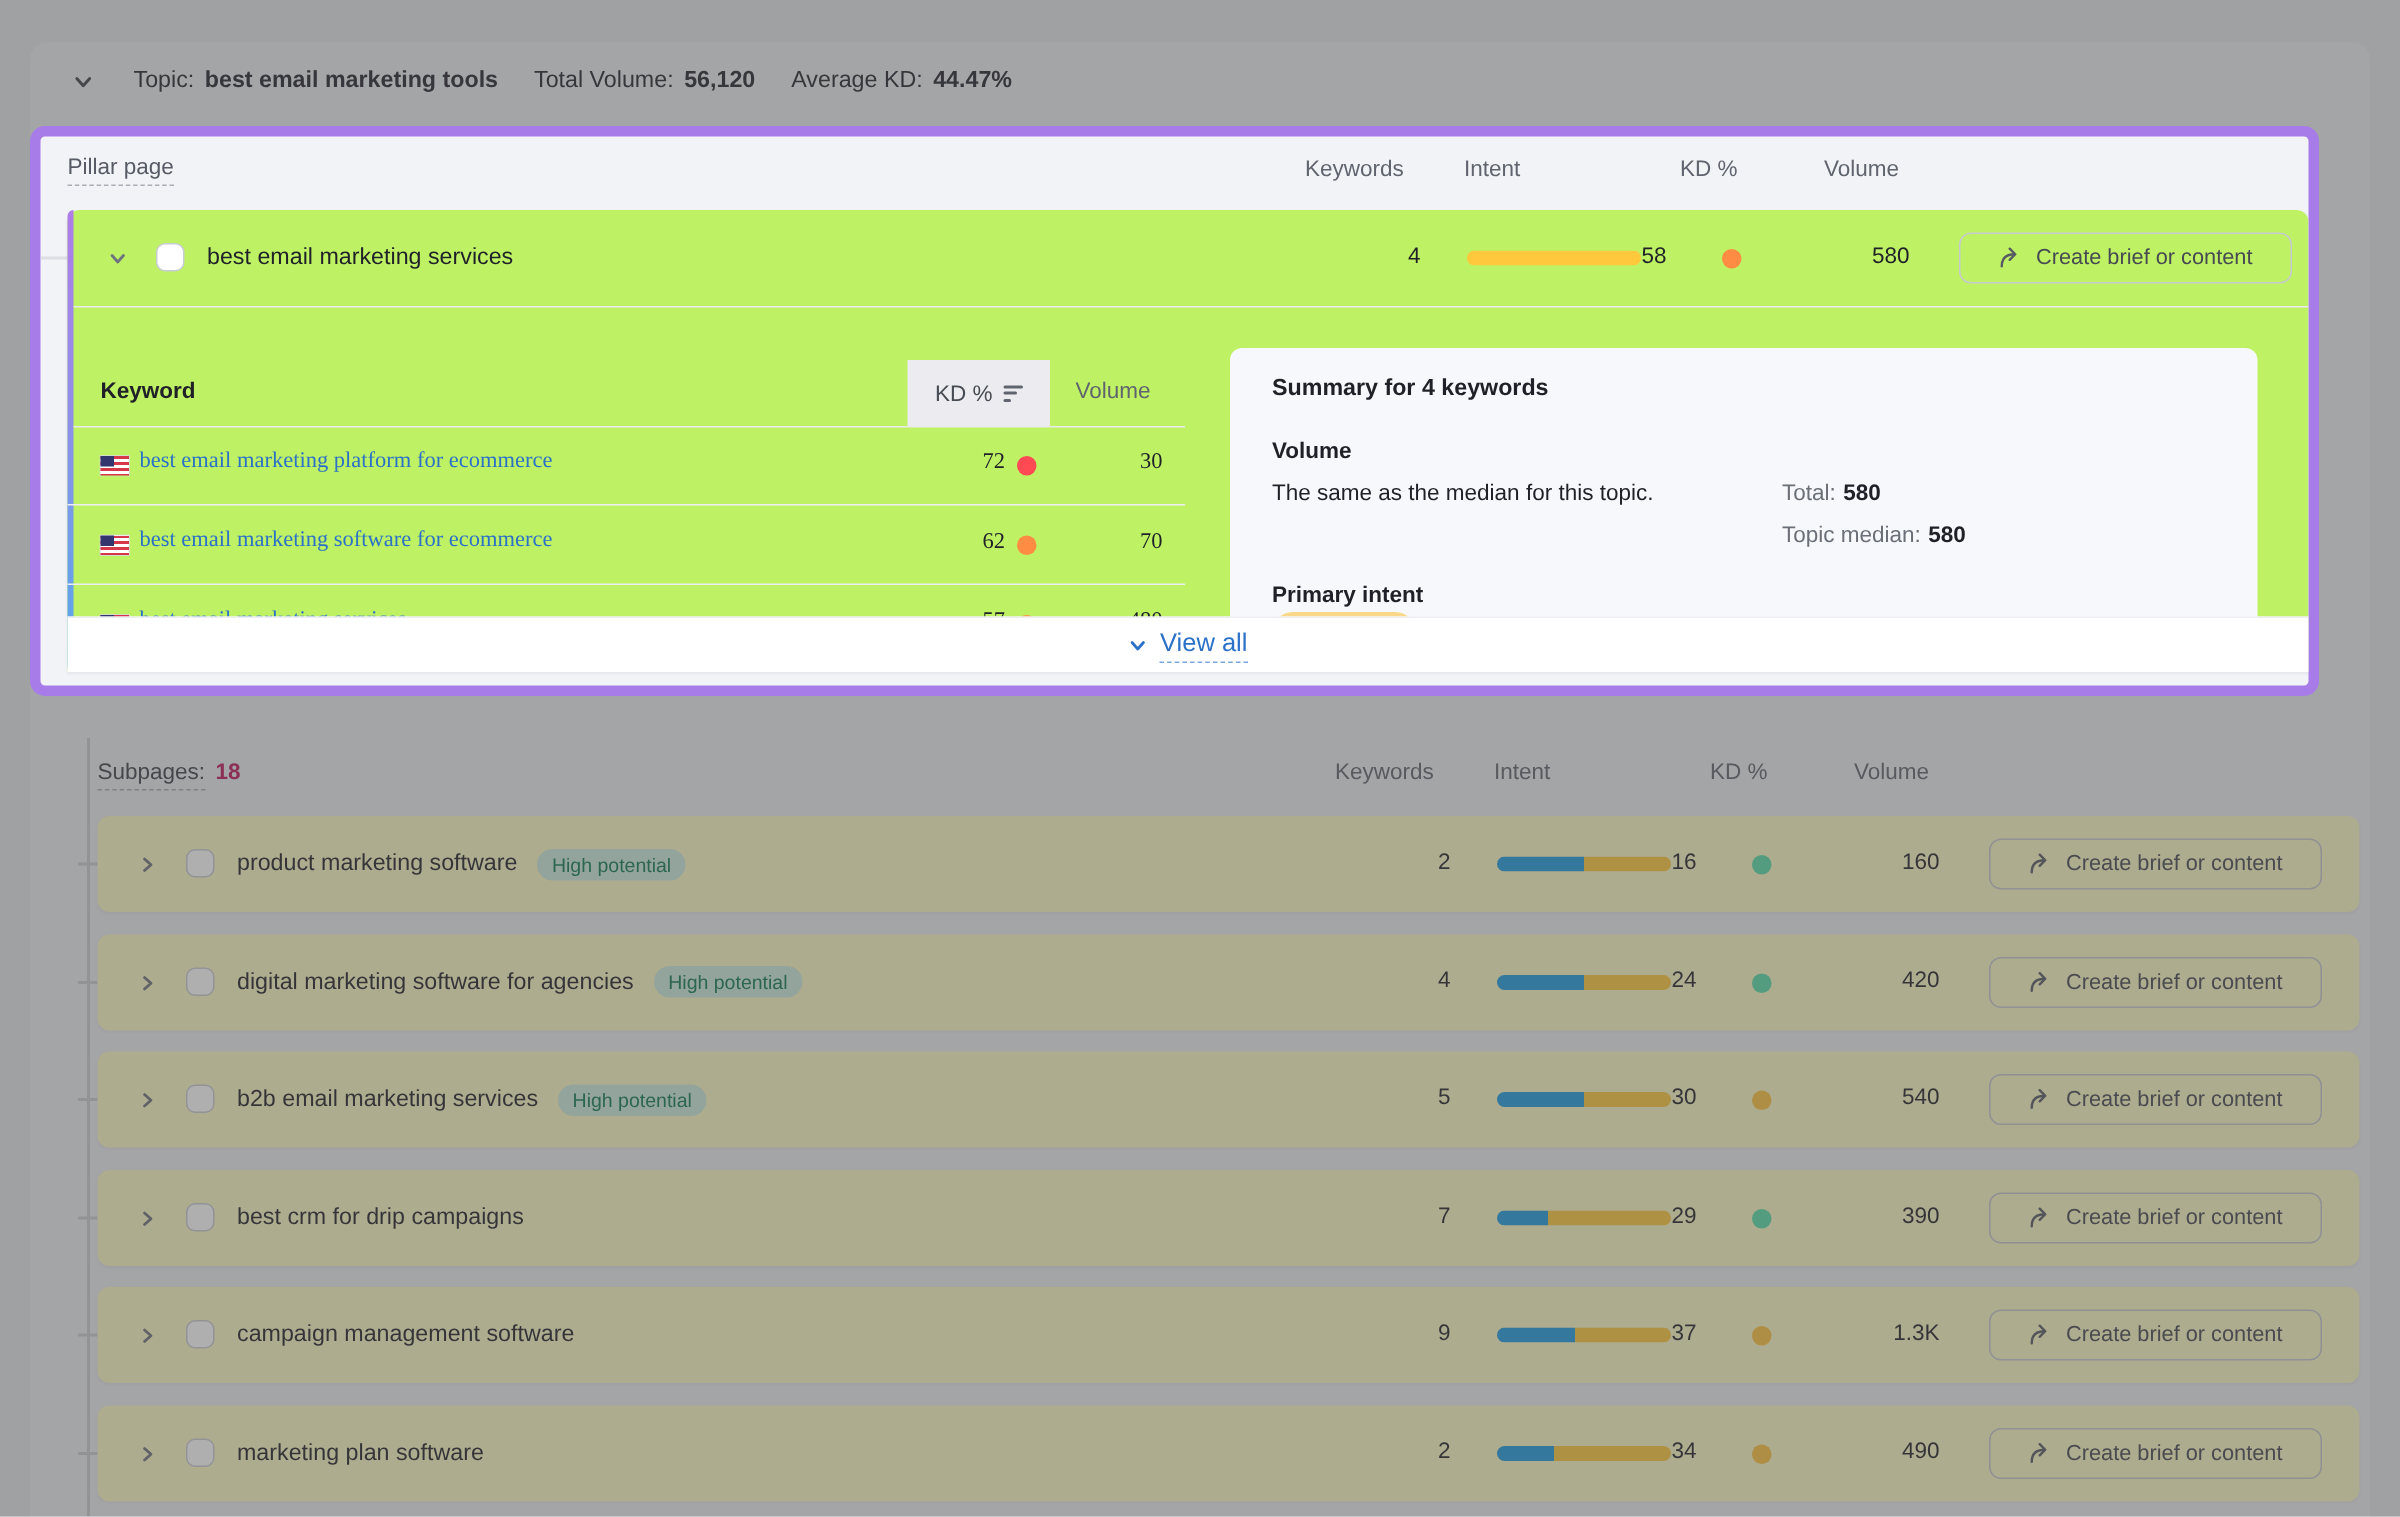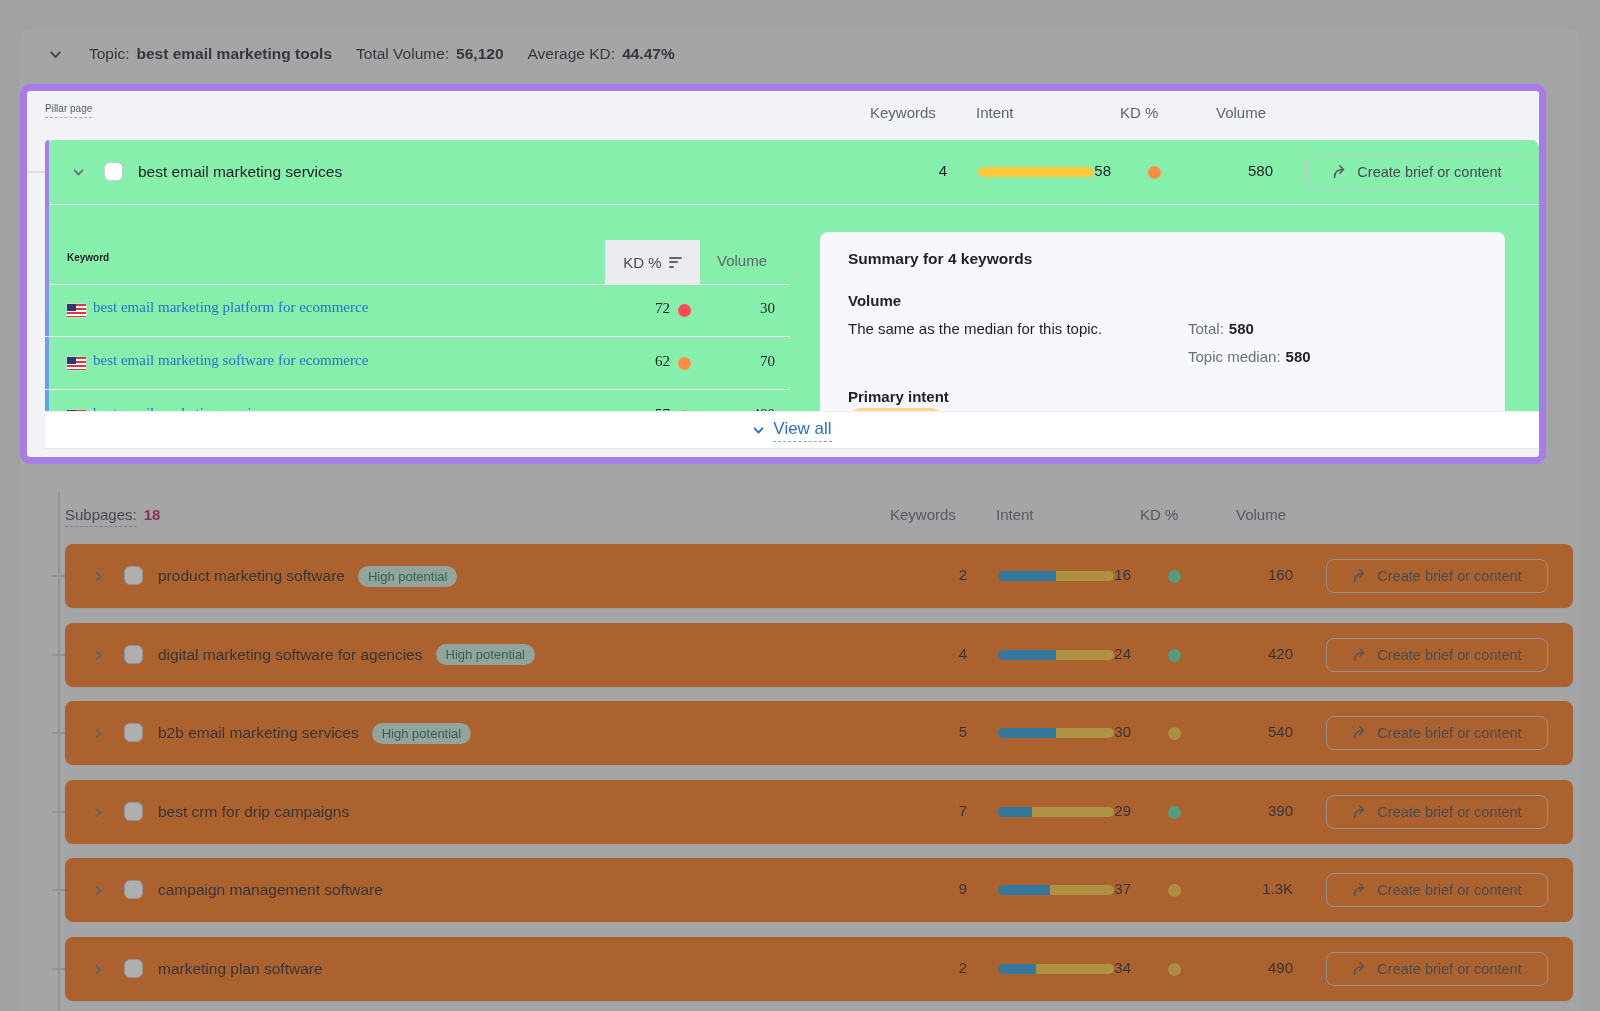"Pillar page" .section-label { font-size: 10px -> 15px }
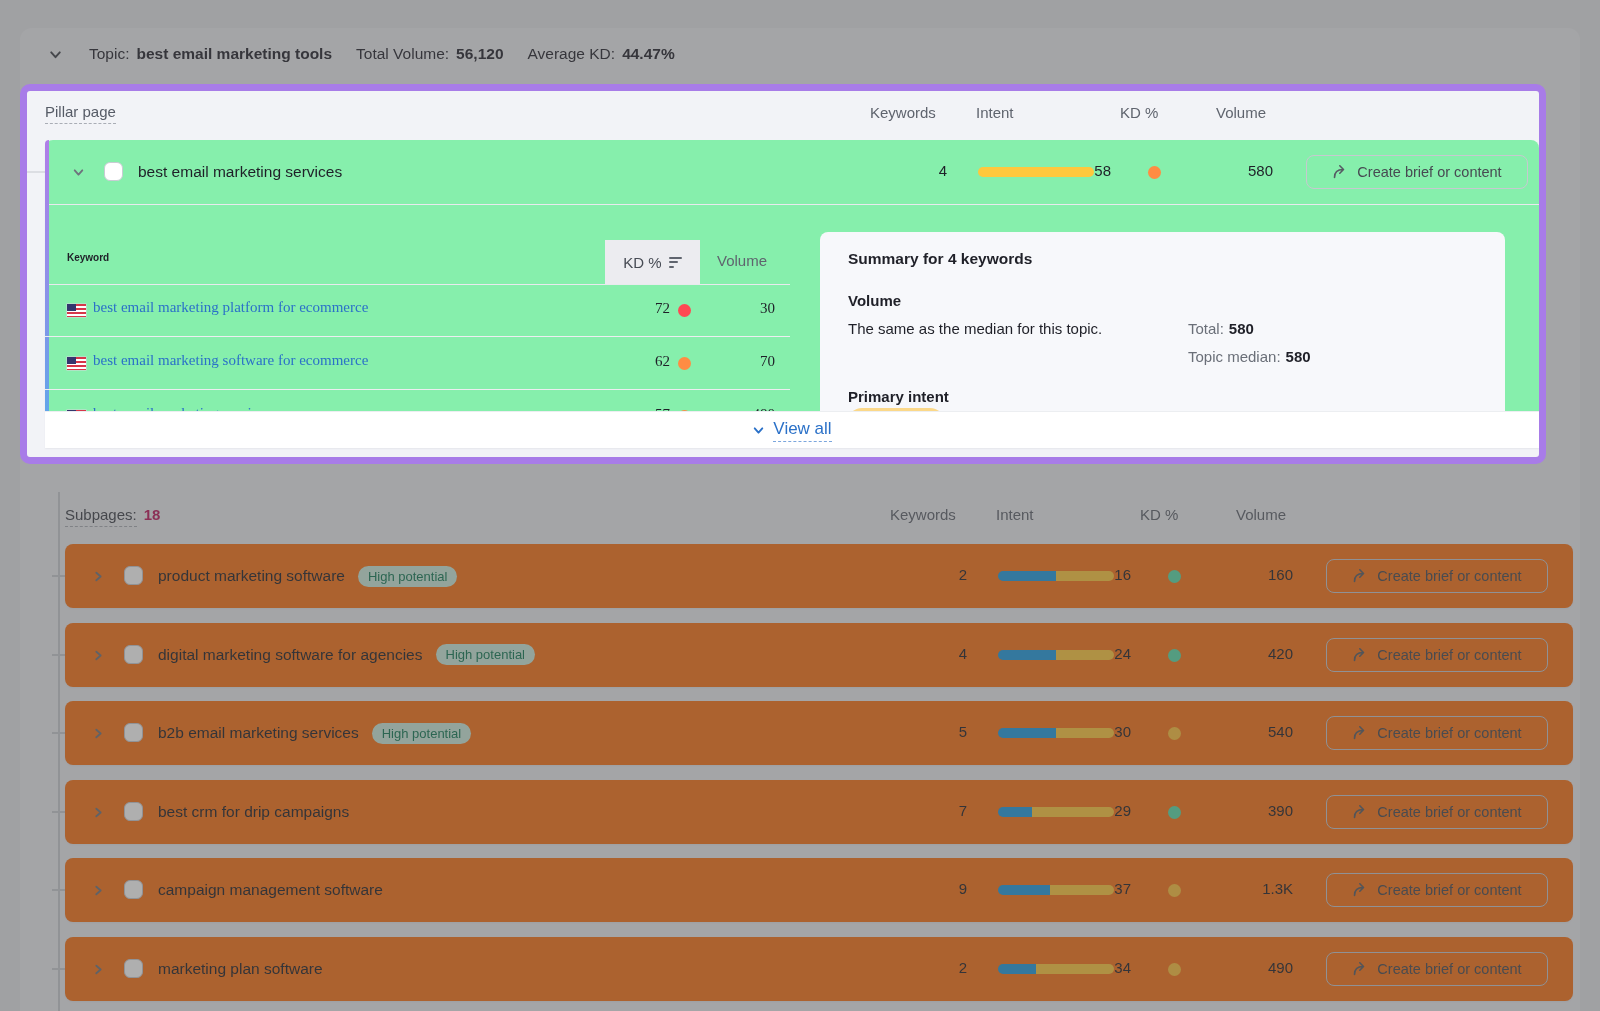"best email marketing services" .pillar-card { background: #86efac -> #bef264 }
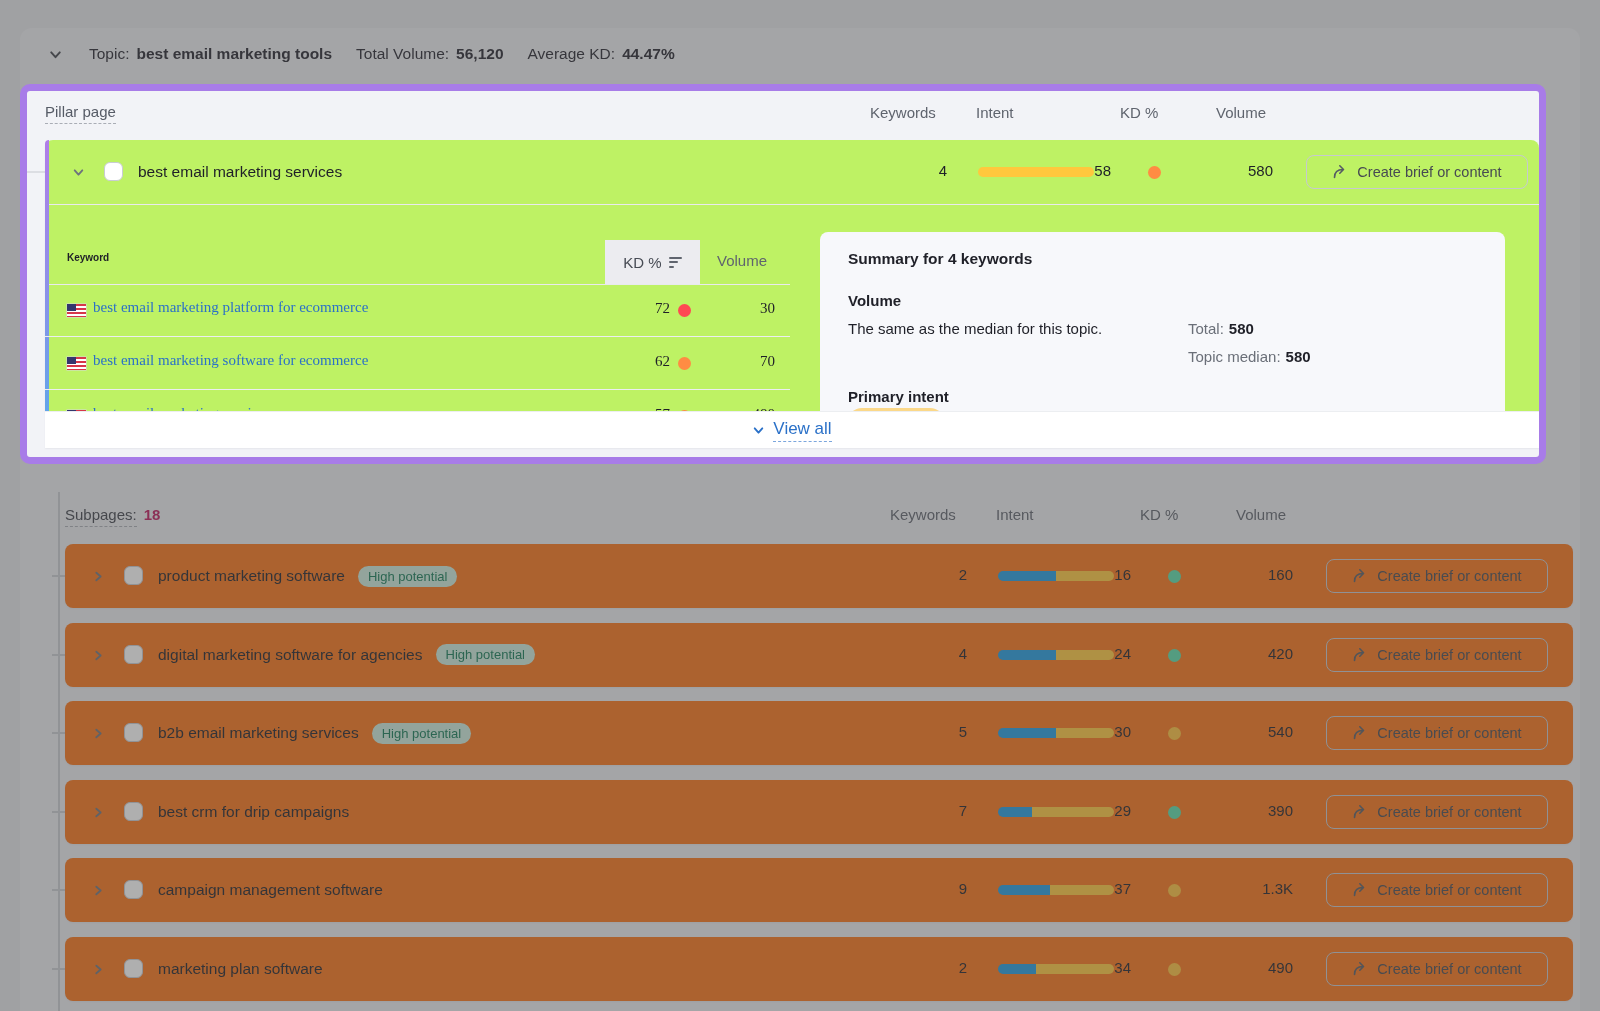"Keyword" .kw-head-label { font-size: 10px -> 15px }
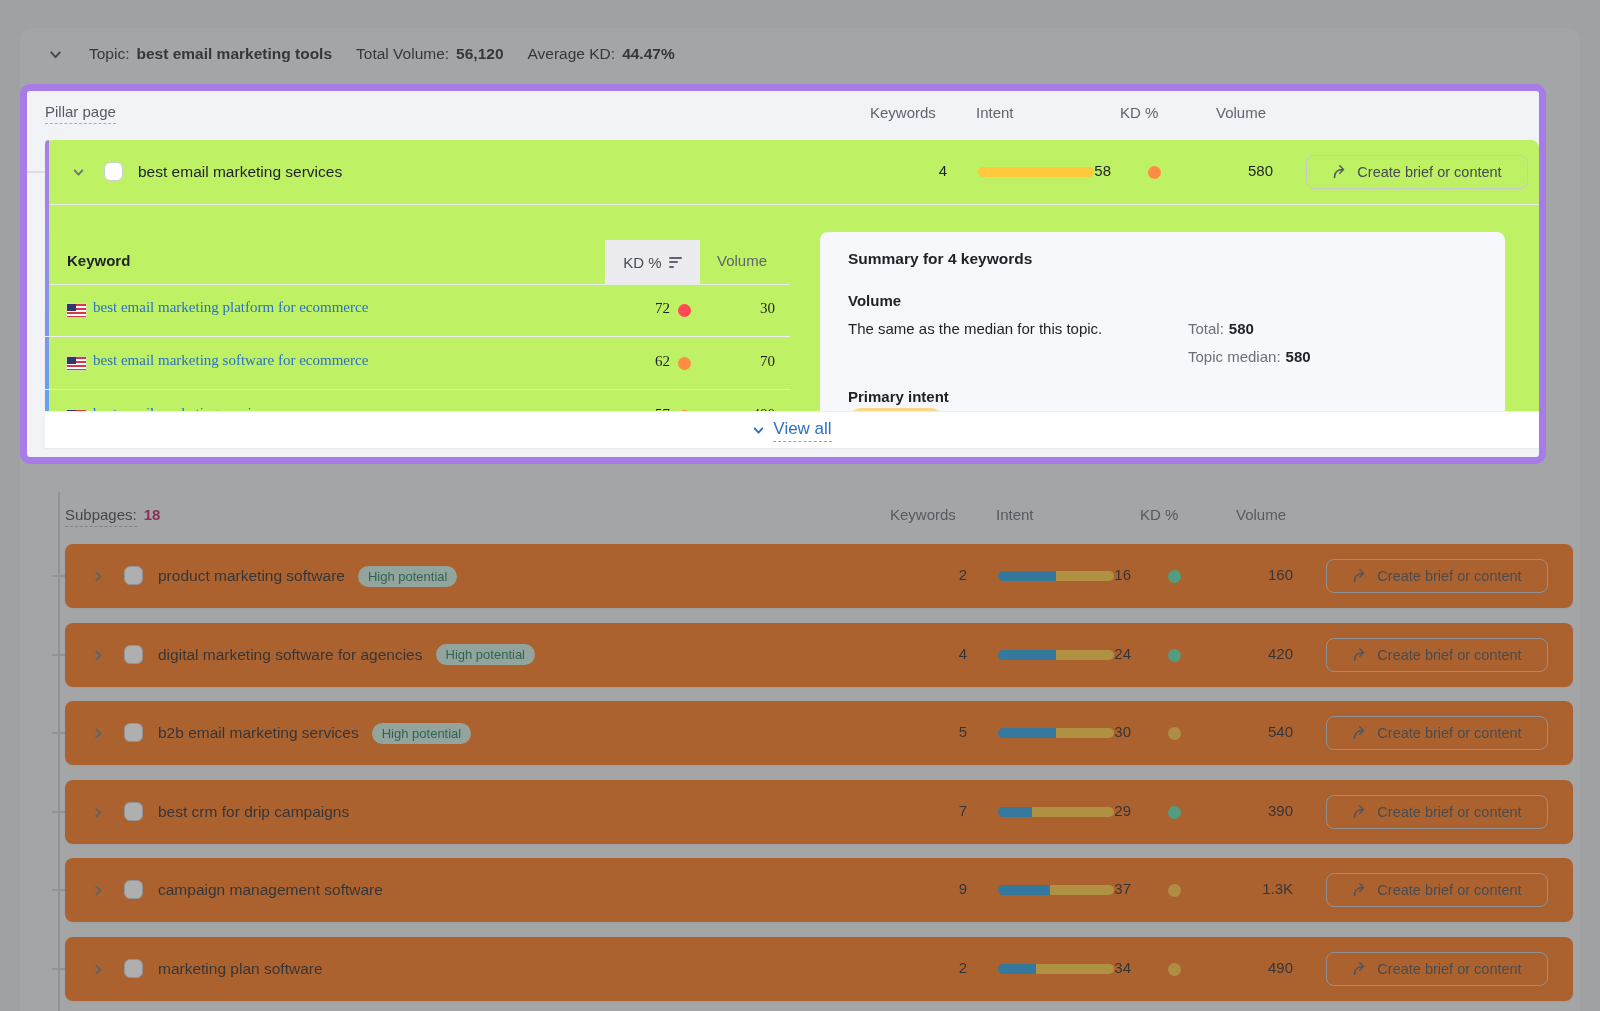"product marketing software" .sub-card { background: #f97316 -> #fef9c3 }
